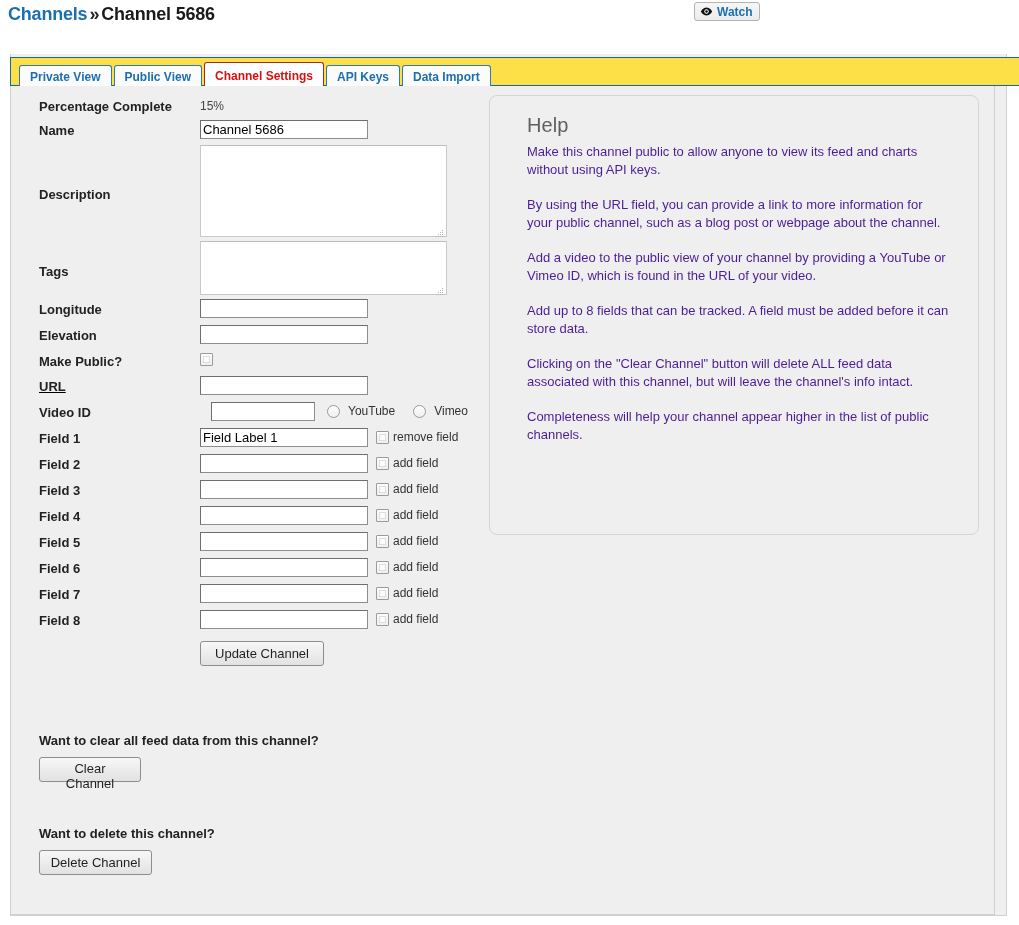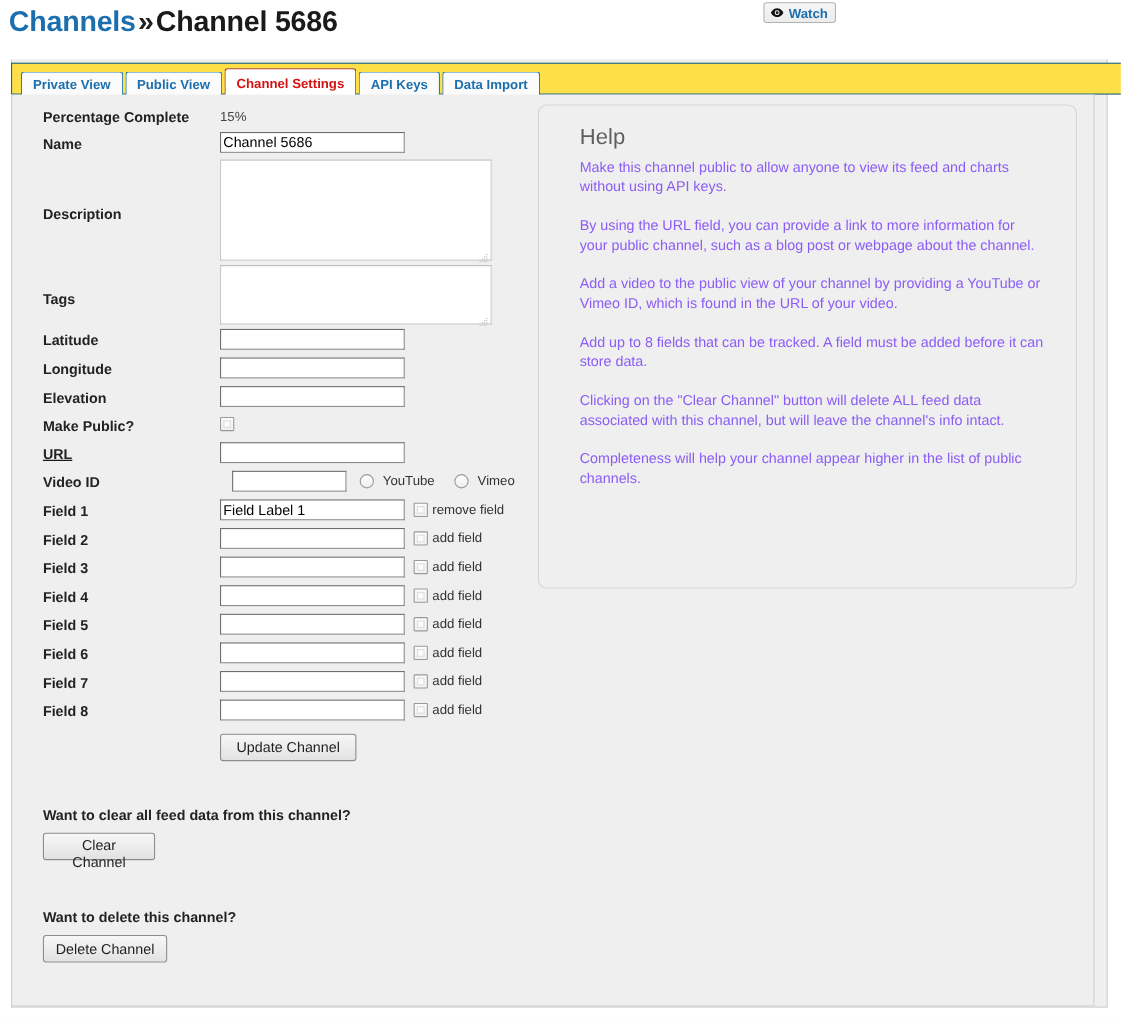"Channels»Channel 5686" .breadcrumb { font-size: 26px -> 18px }
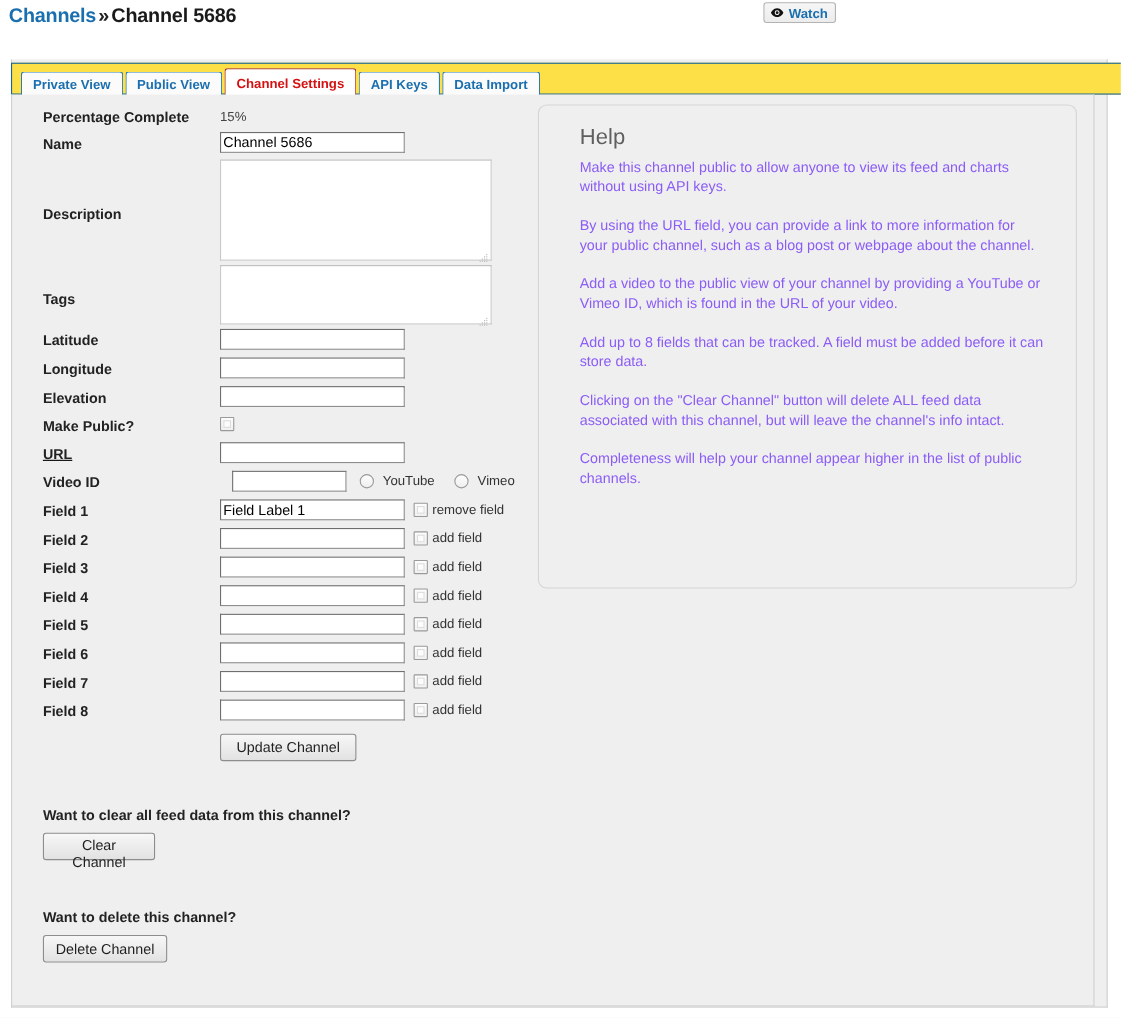"Make this channel public to" .help p { color: #8b5cf6 -> #4c1d95 }
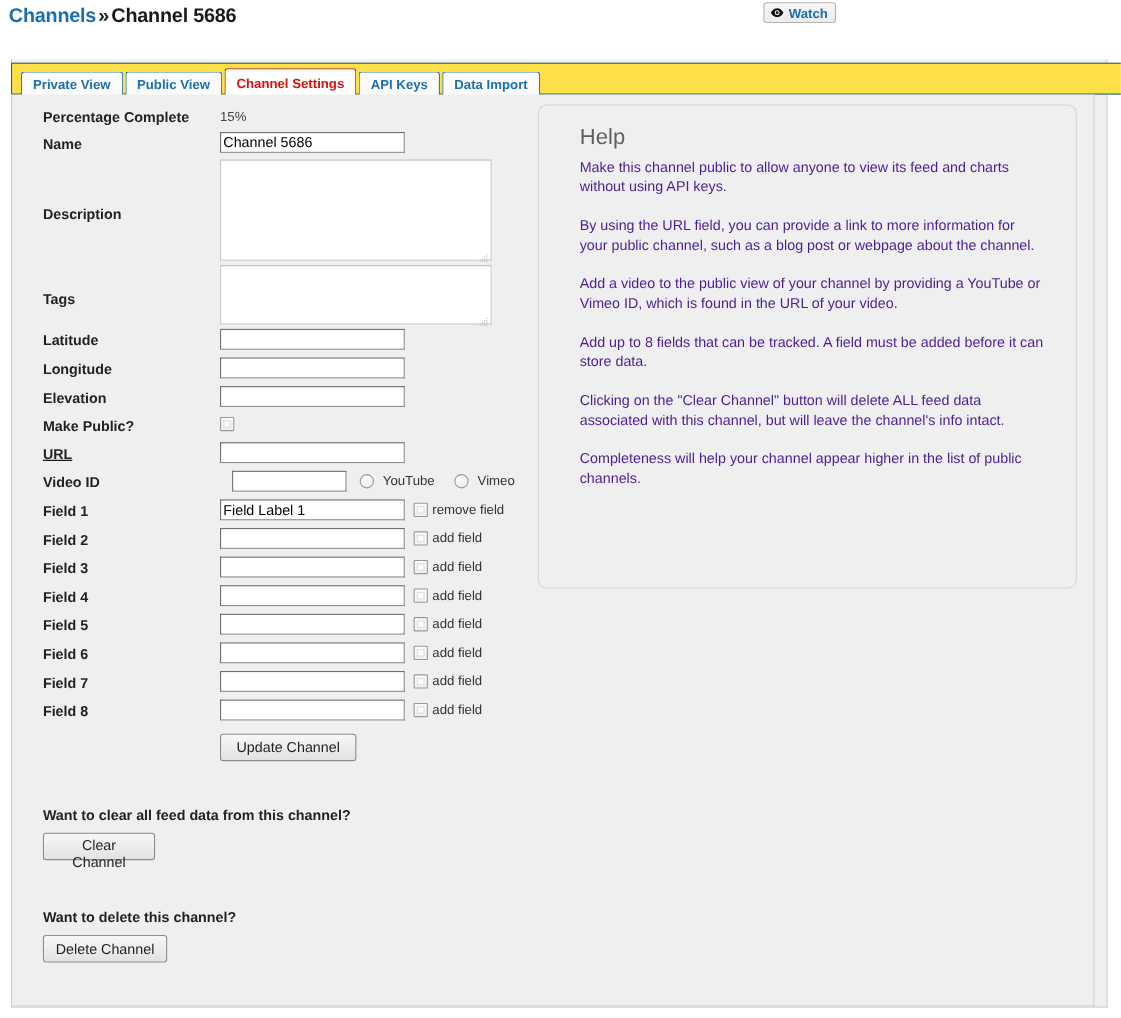"Latitude" div.frow { html: <div> <div>Latitude</div> <div> <input> </div> </div> -> none }
